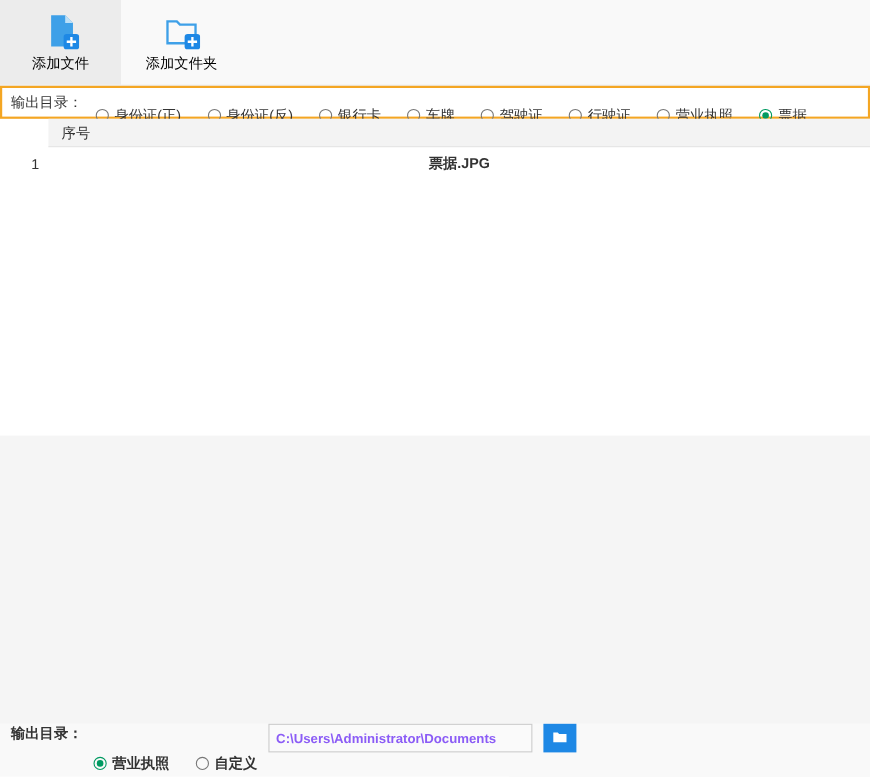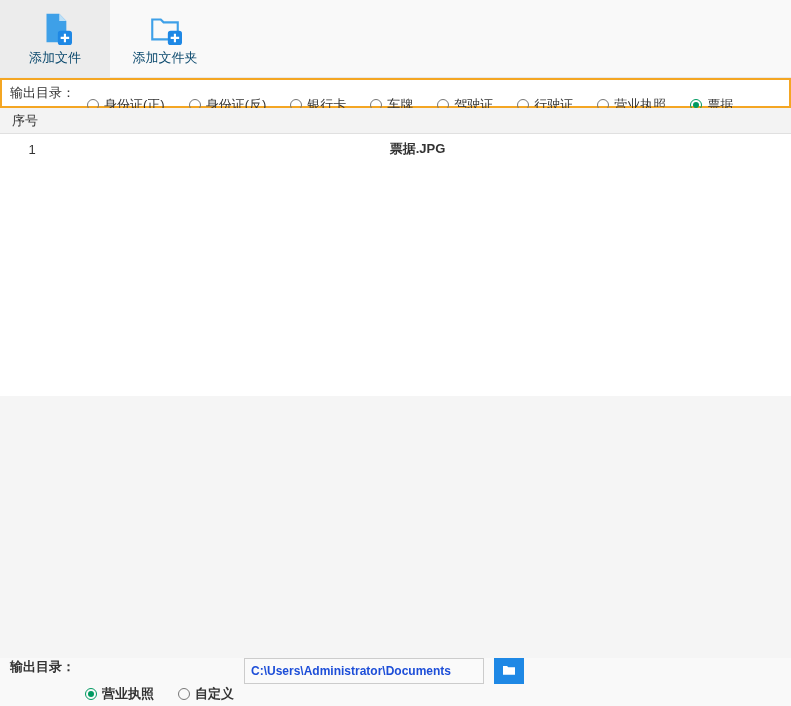"添加文件" .toolbar-btn .label { color: #0c4a6e -> #000000 }
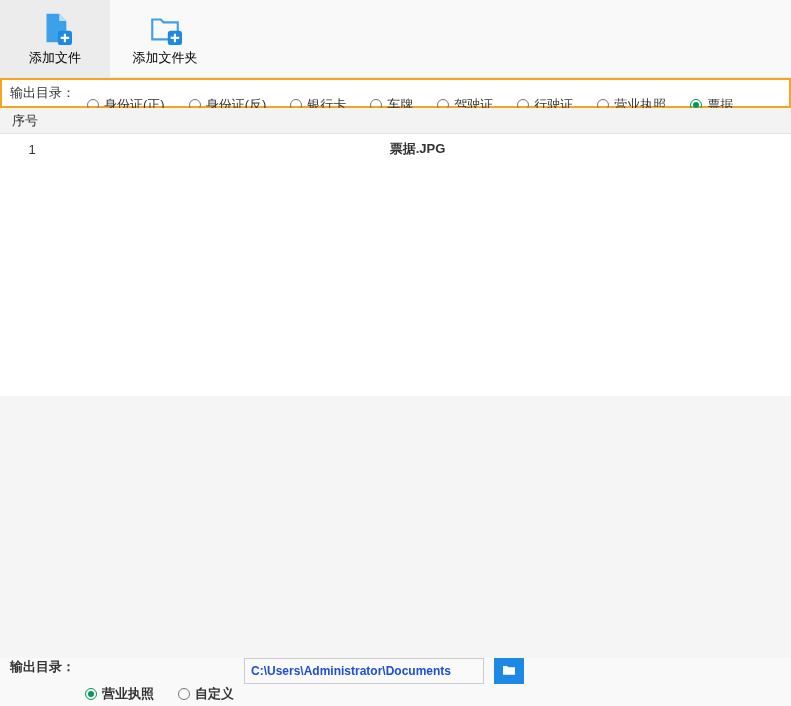"序号" .header-row { margin-left: none -> 44px }
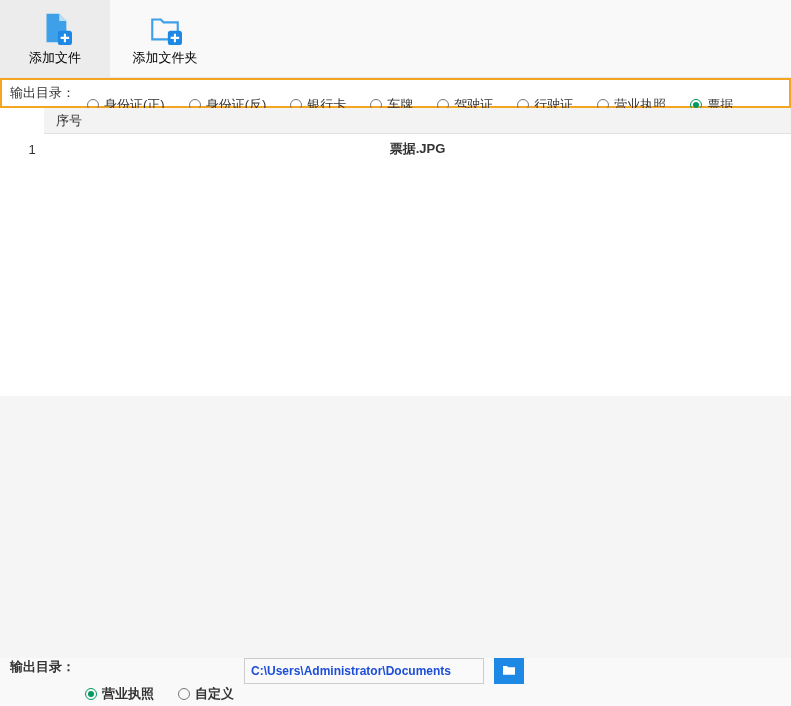"C:\Users\Administrator\Documents" .out-input { color: #1d4ed8 -> #8b5cf6 }
